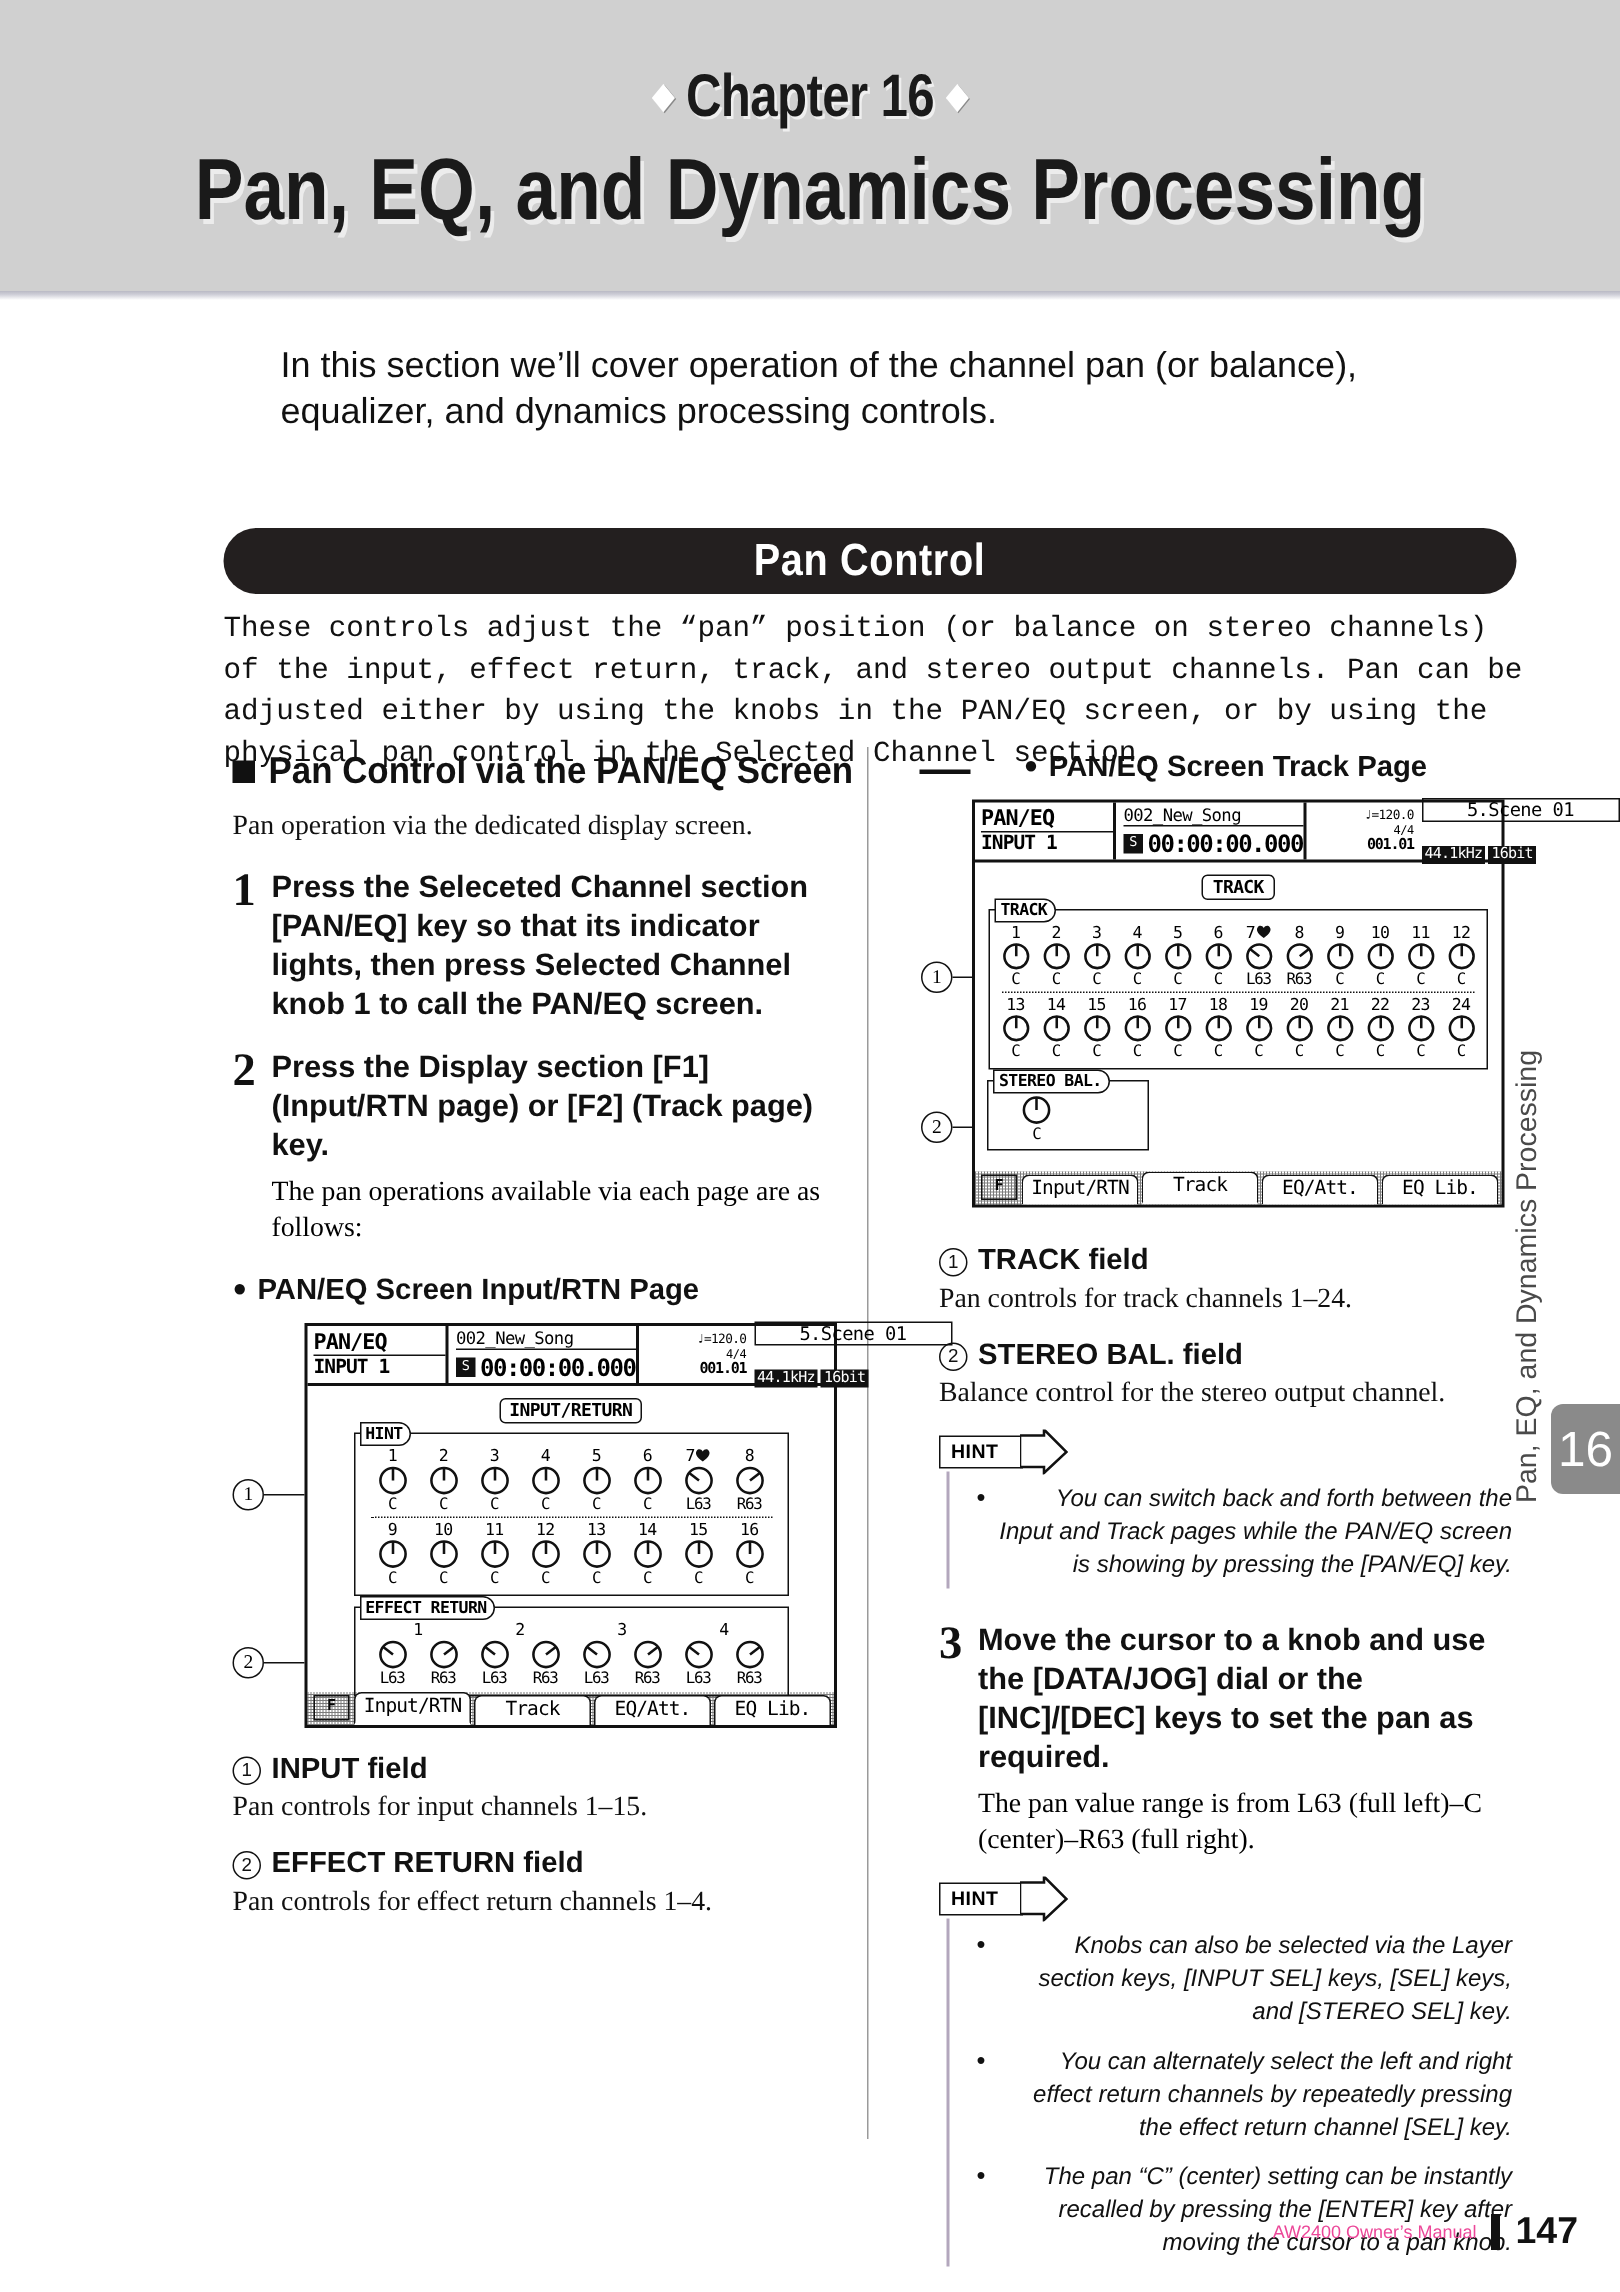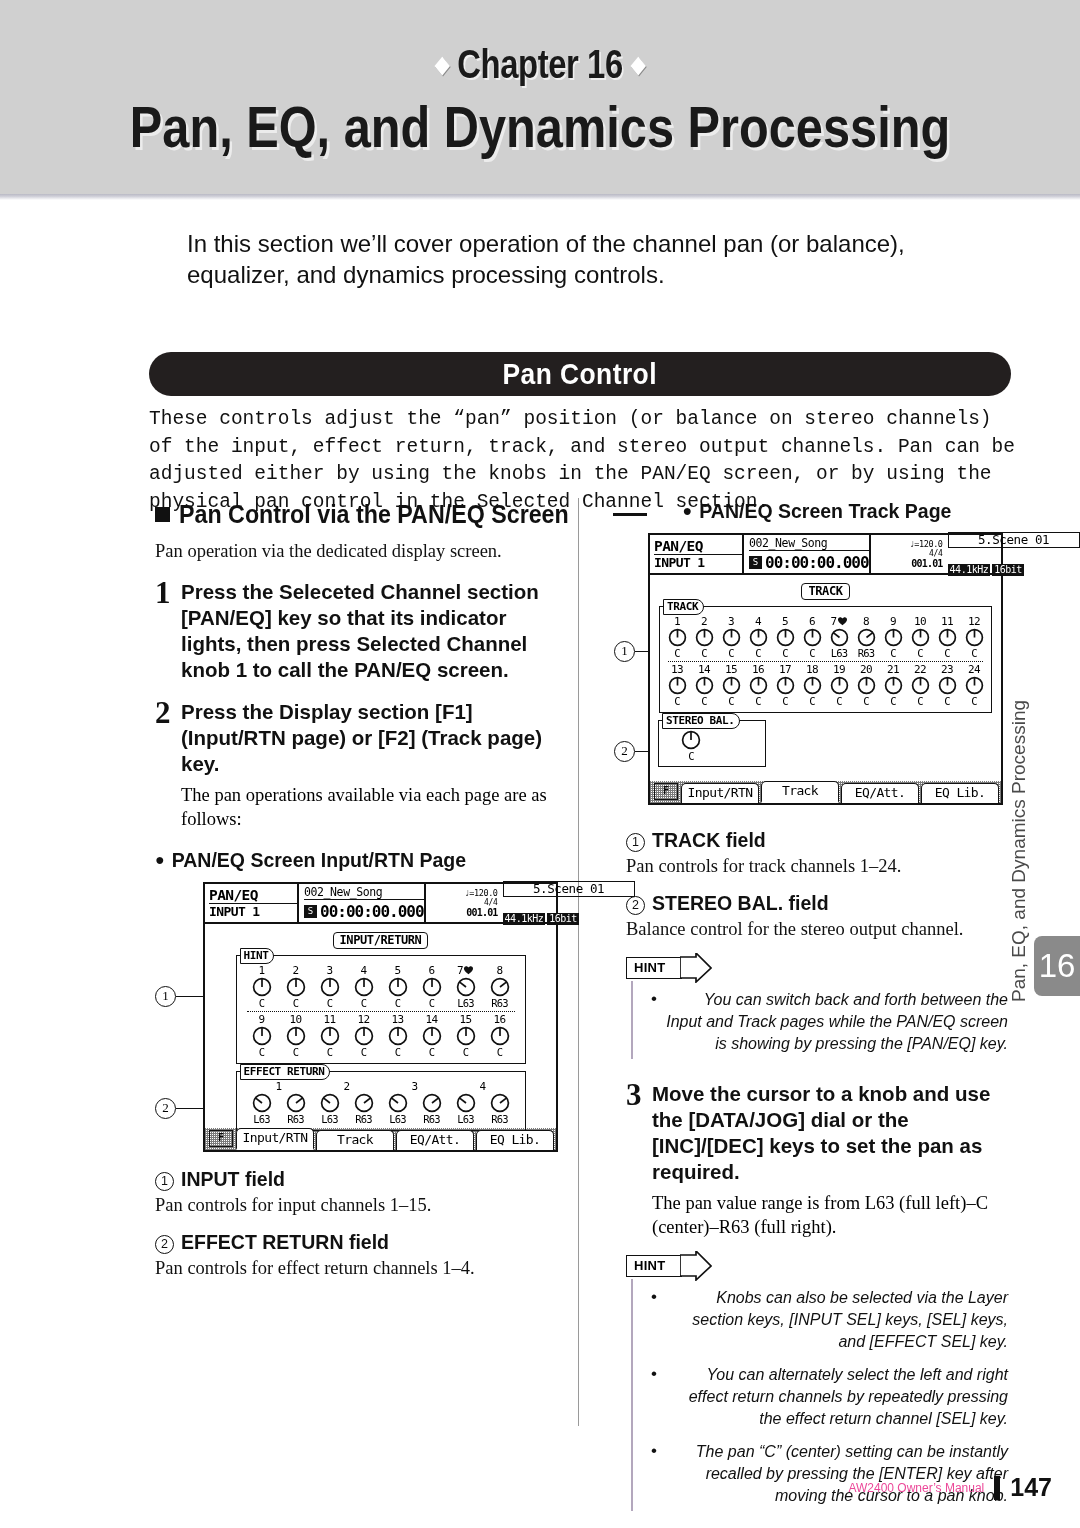"Knobs can also be selected" li { text: EFFECT -> STEREO }
